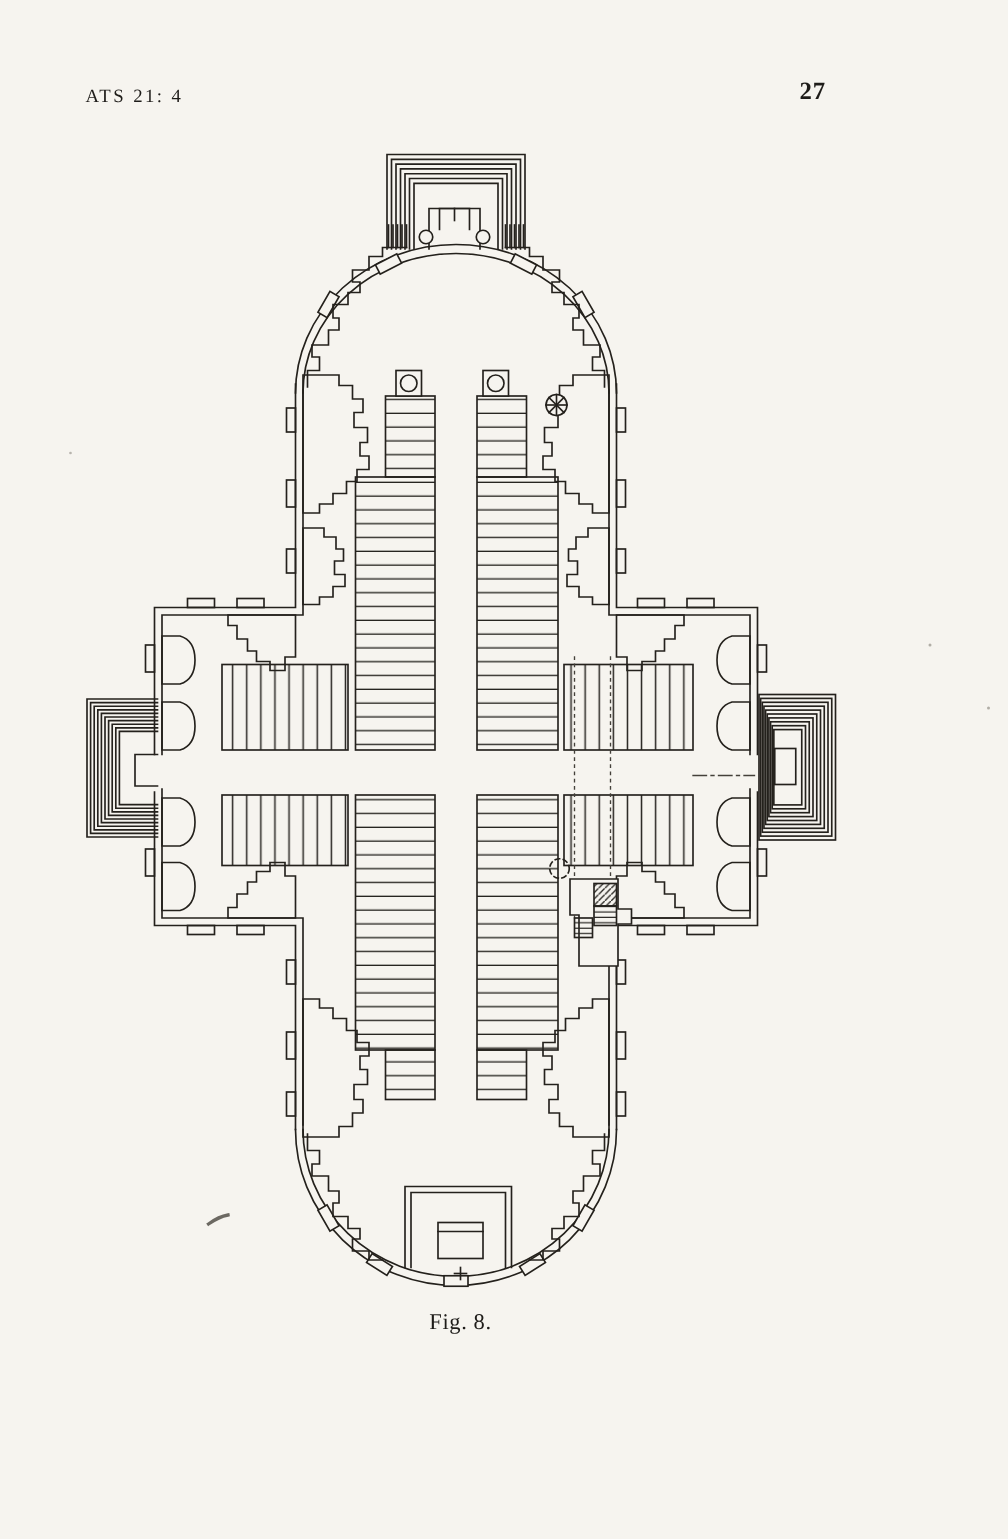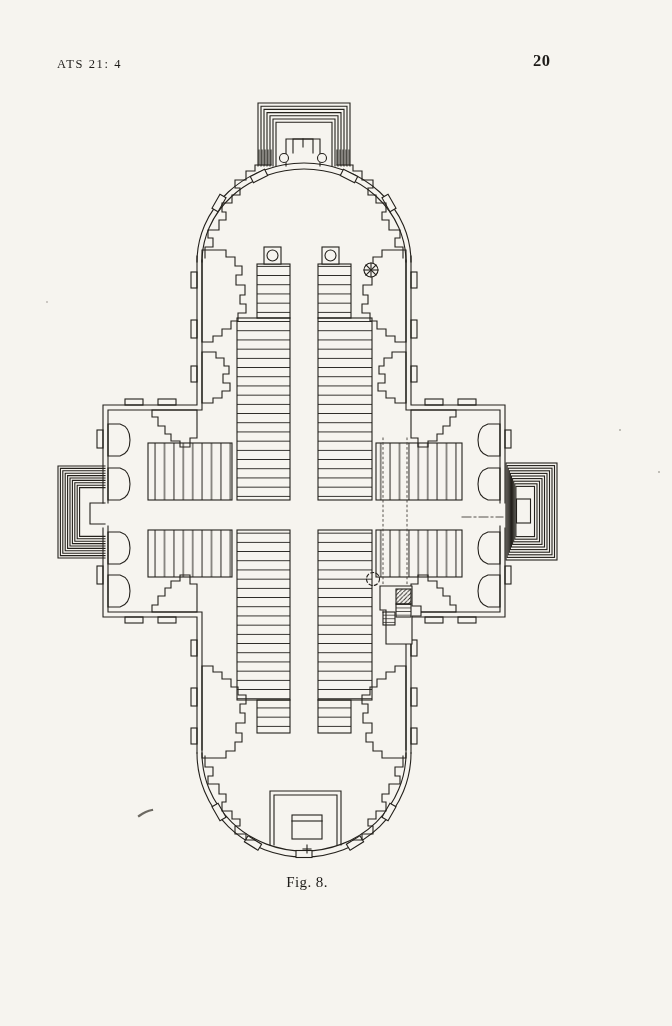"20" div.page-number { text: 20 -> 27 }
